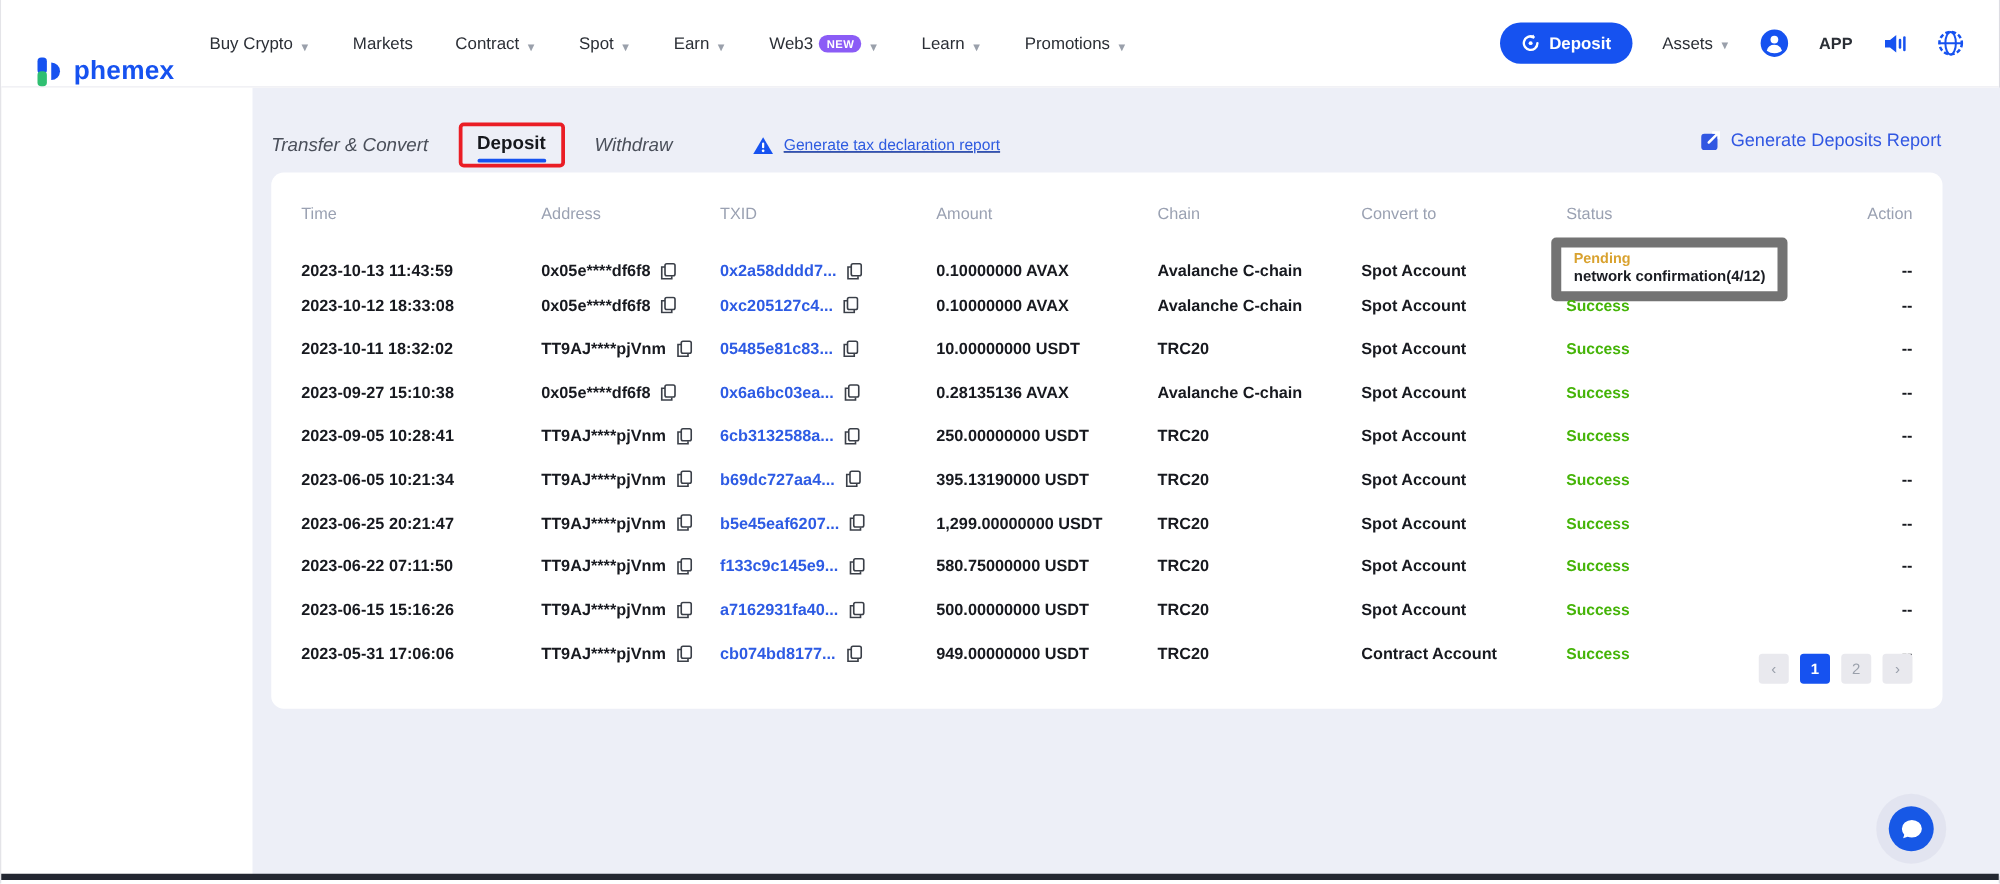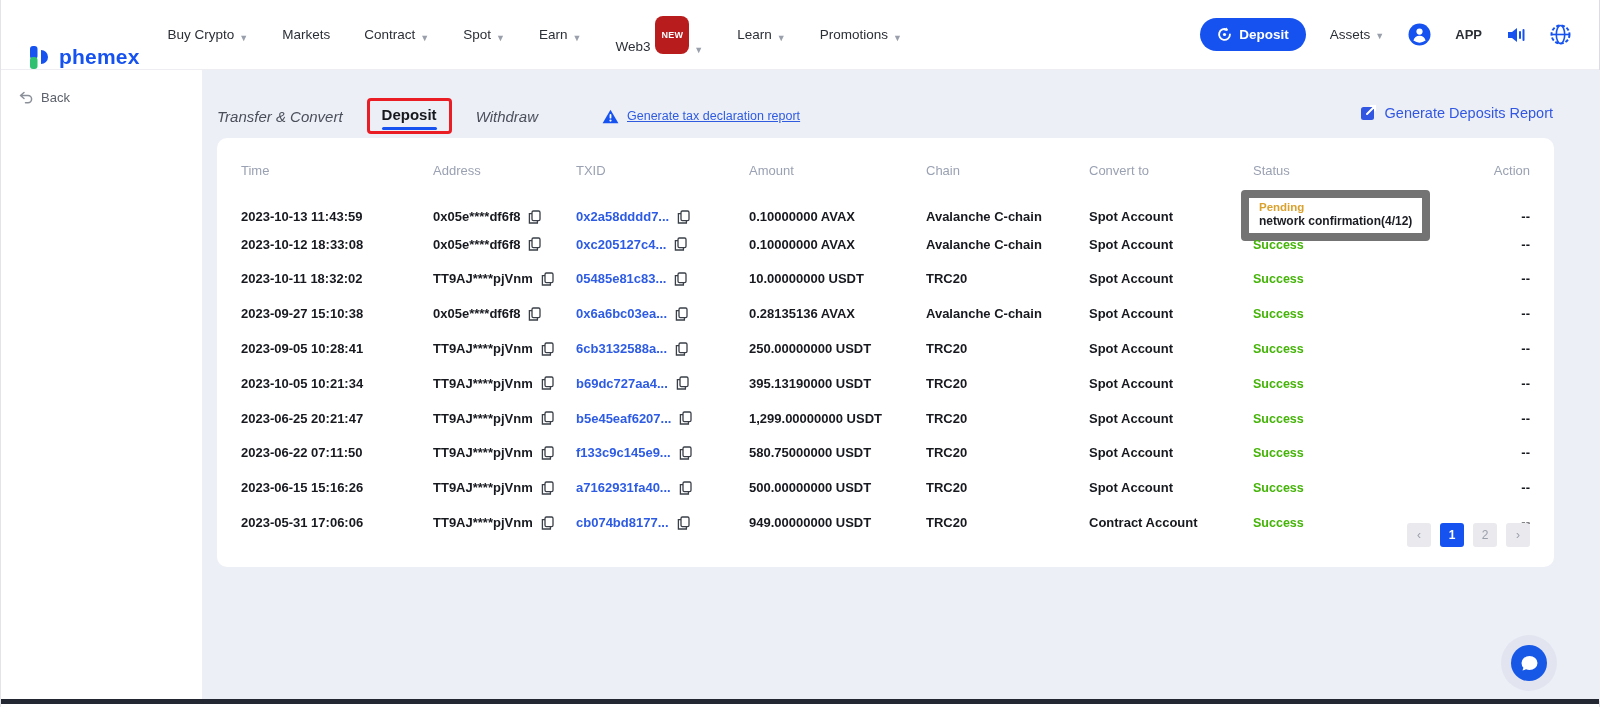"NEW" .badge-new { background: #b91c1c -> #8b5cf6; padding: 14px 6px -> 2px 6px }
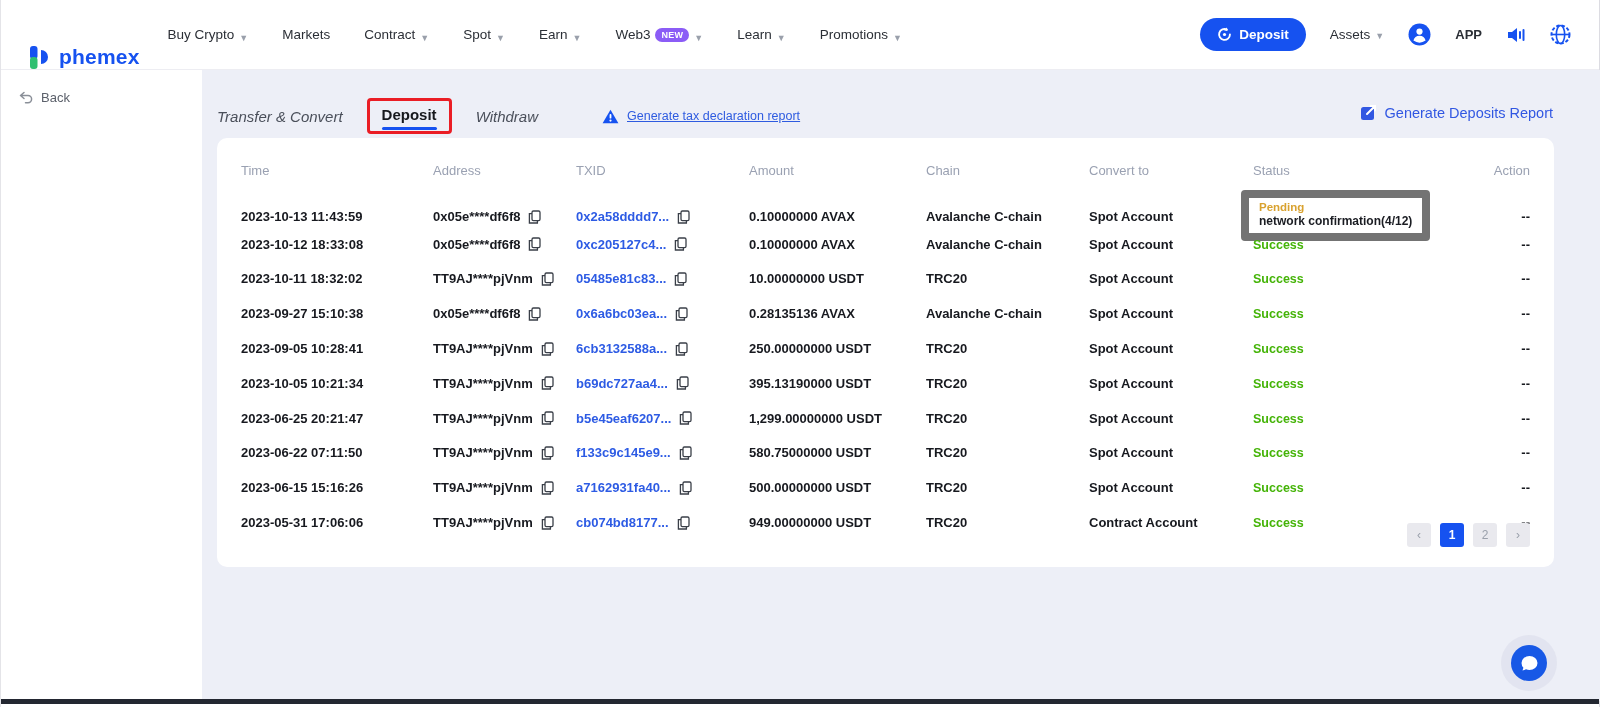"Back" div.sidebar { html: <div> <div> <svg> <path></path> </svg> <span>Back</span> </div> </div> -> none }
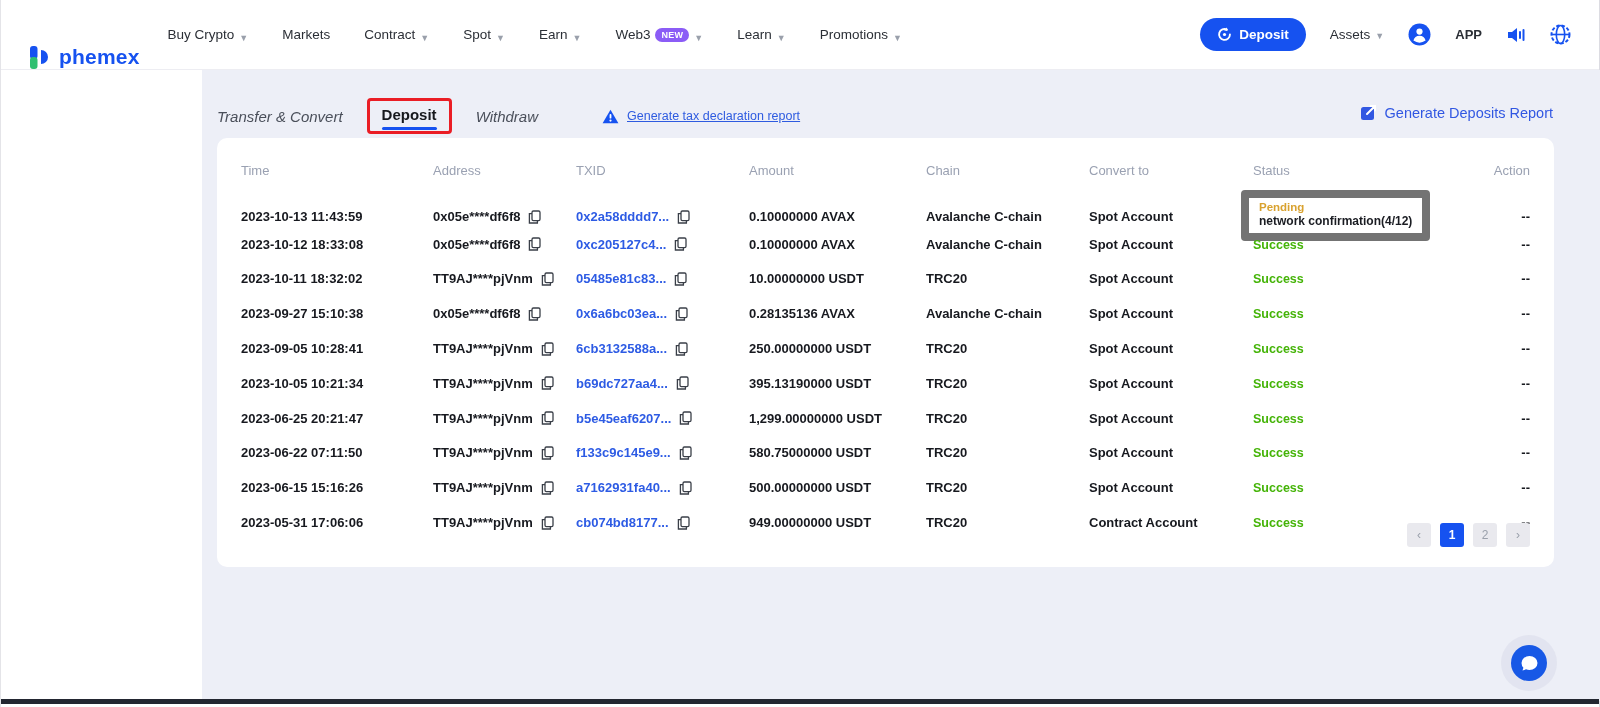"2023-10-05 10:21:34" div { text: 2023-10-05 -> 2023-06-05 }
